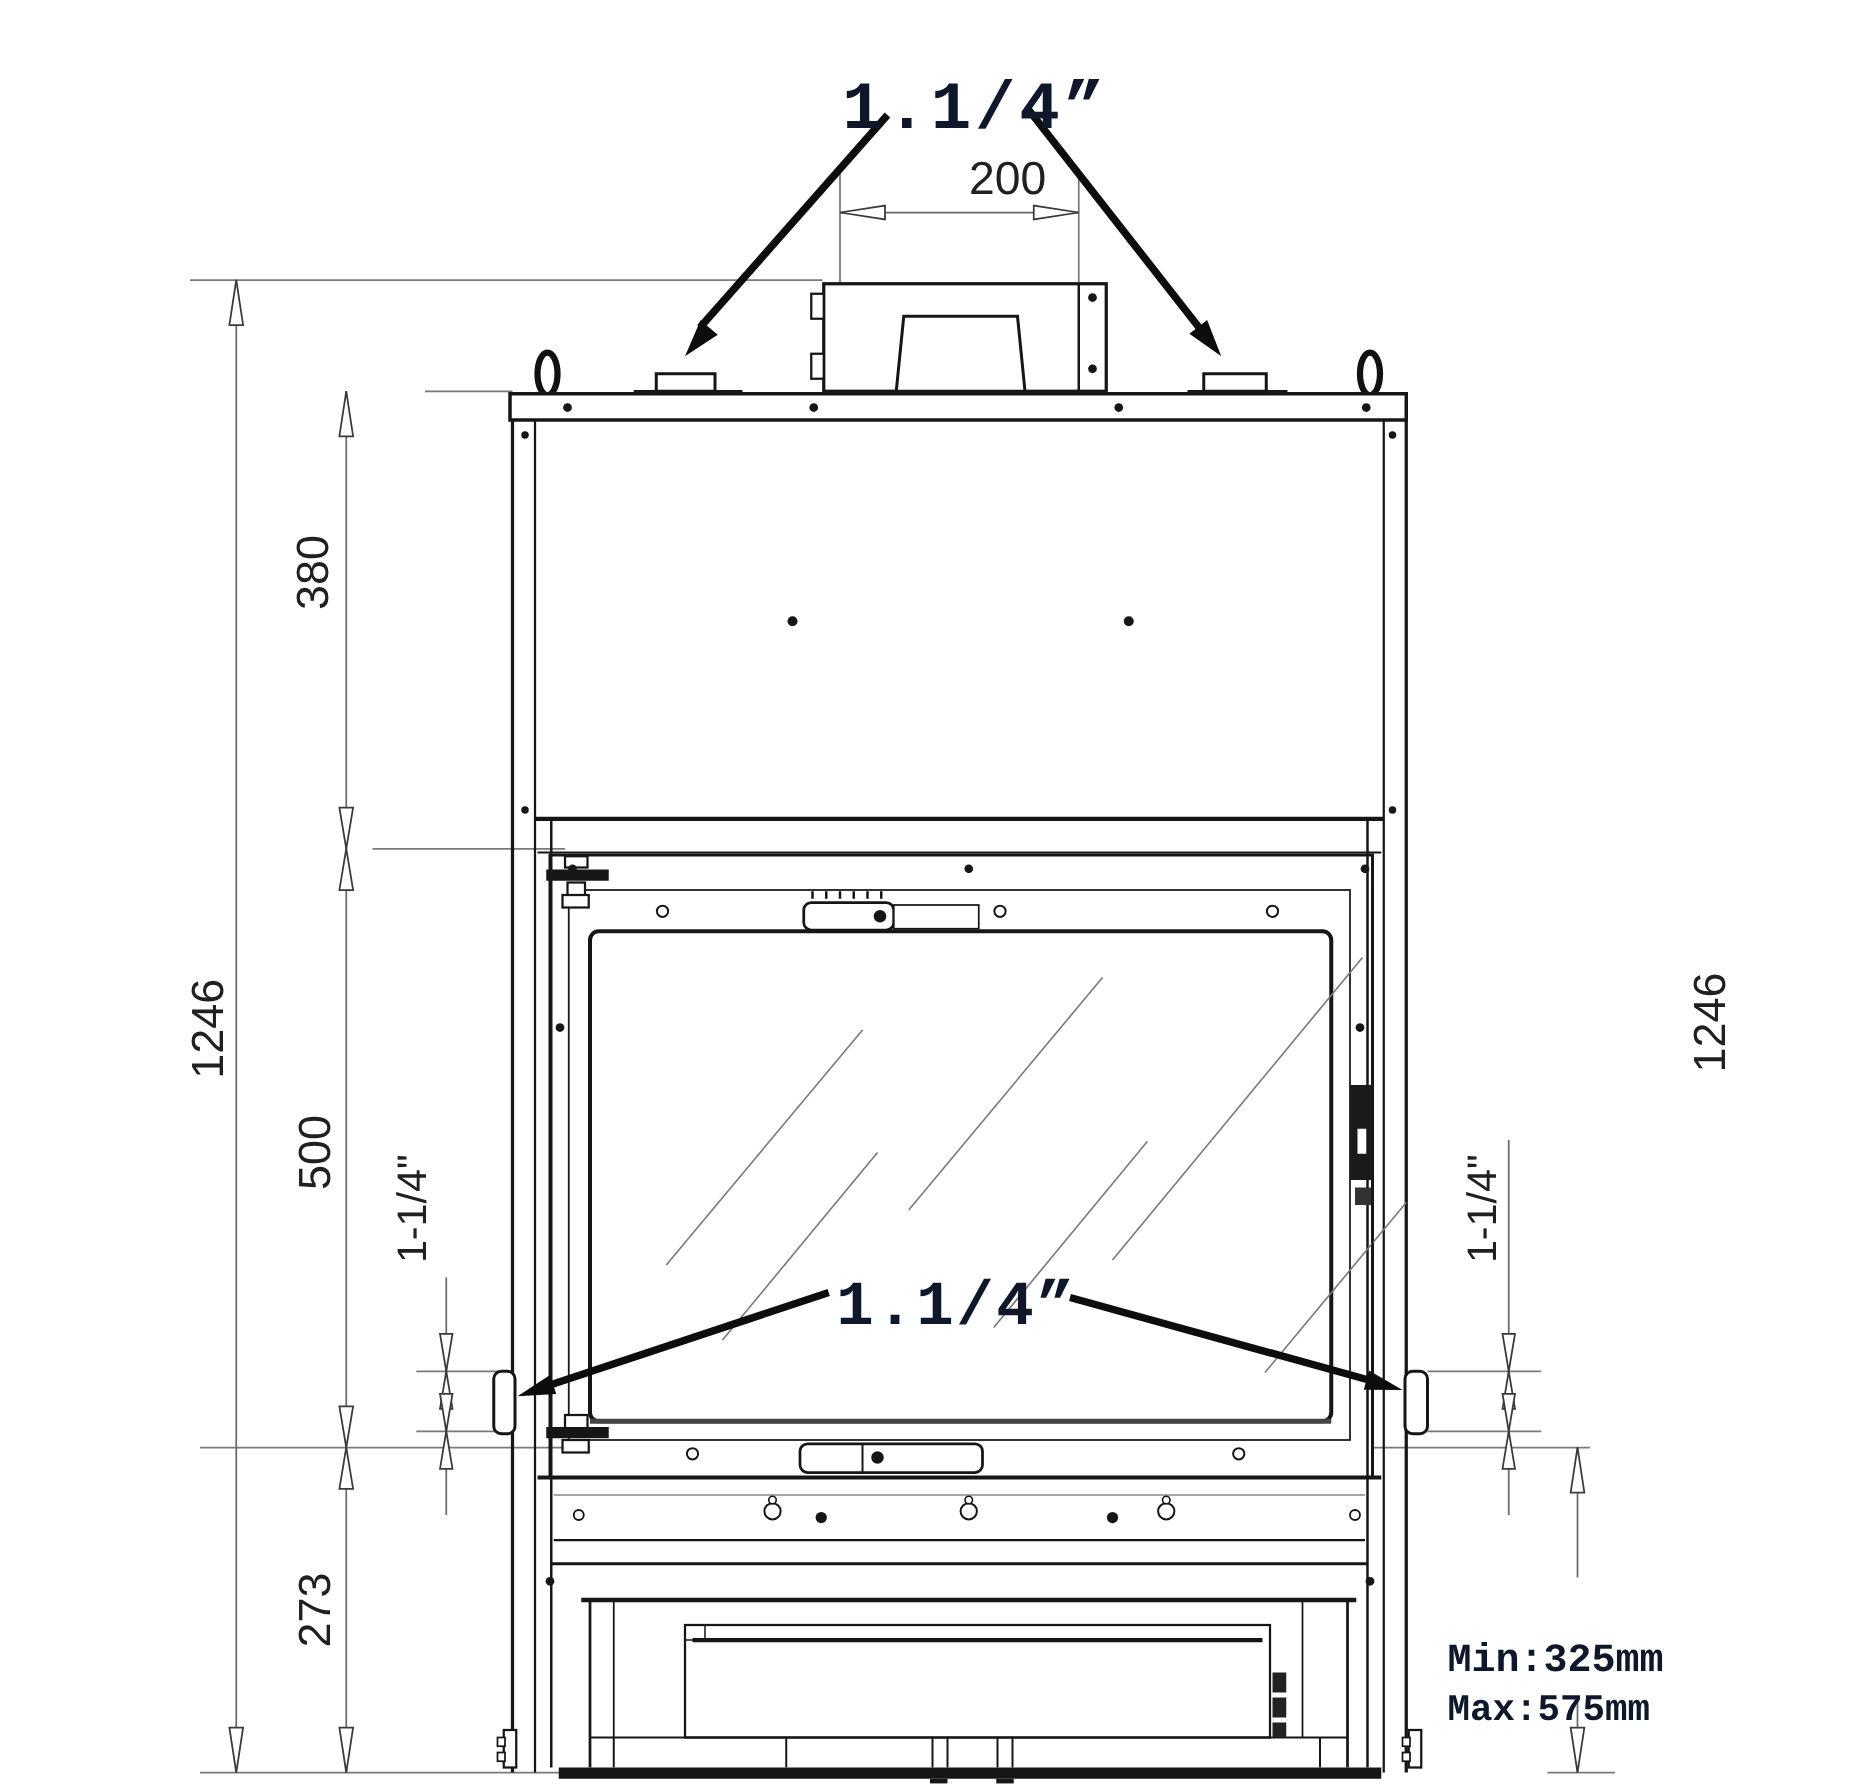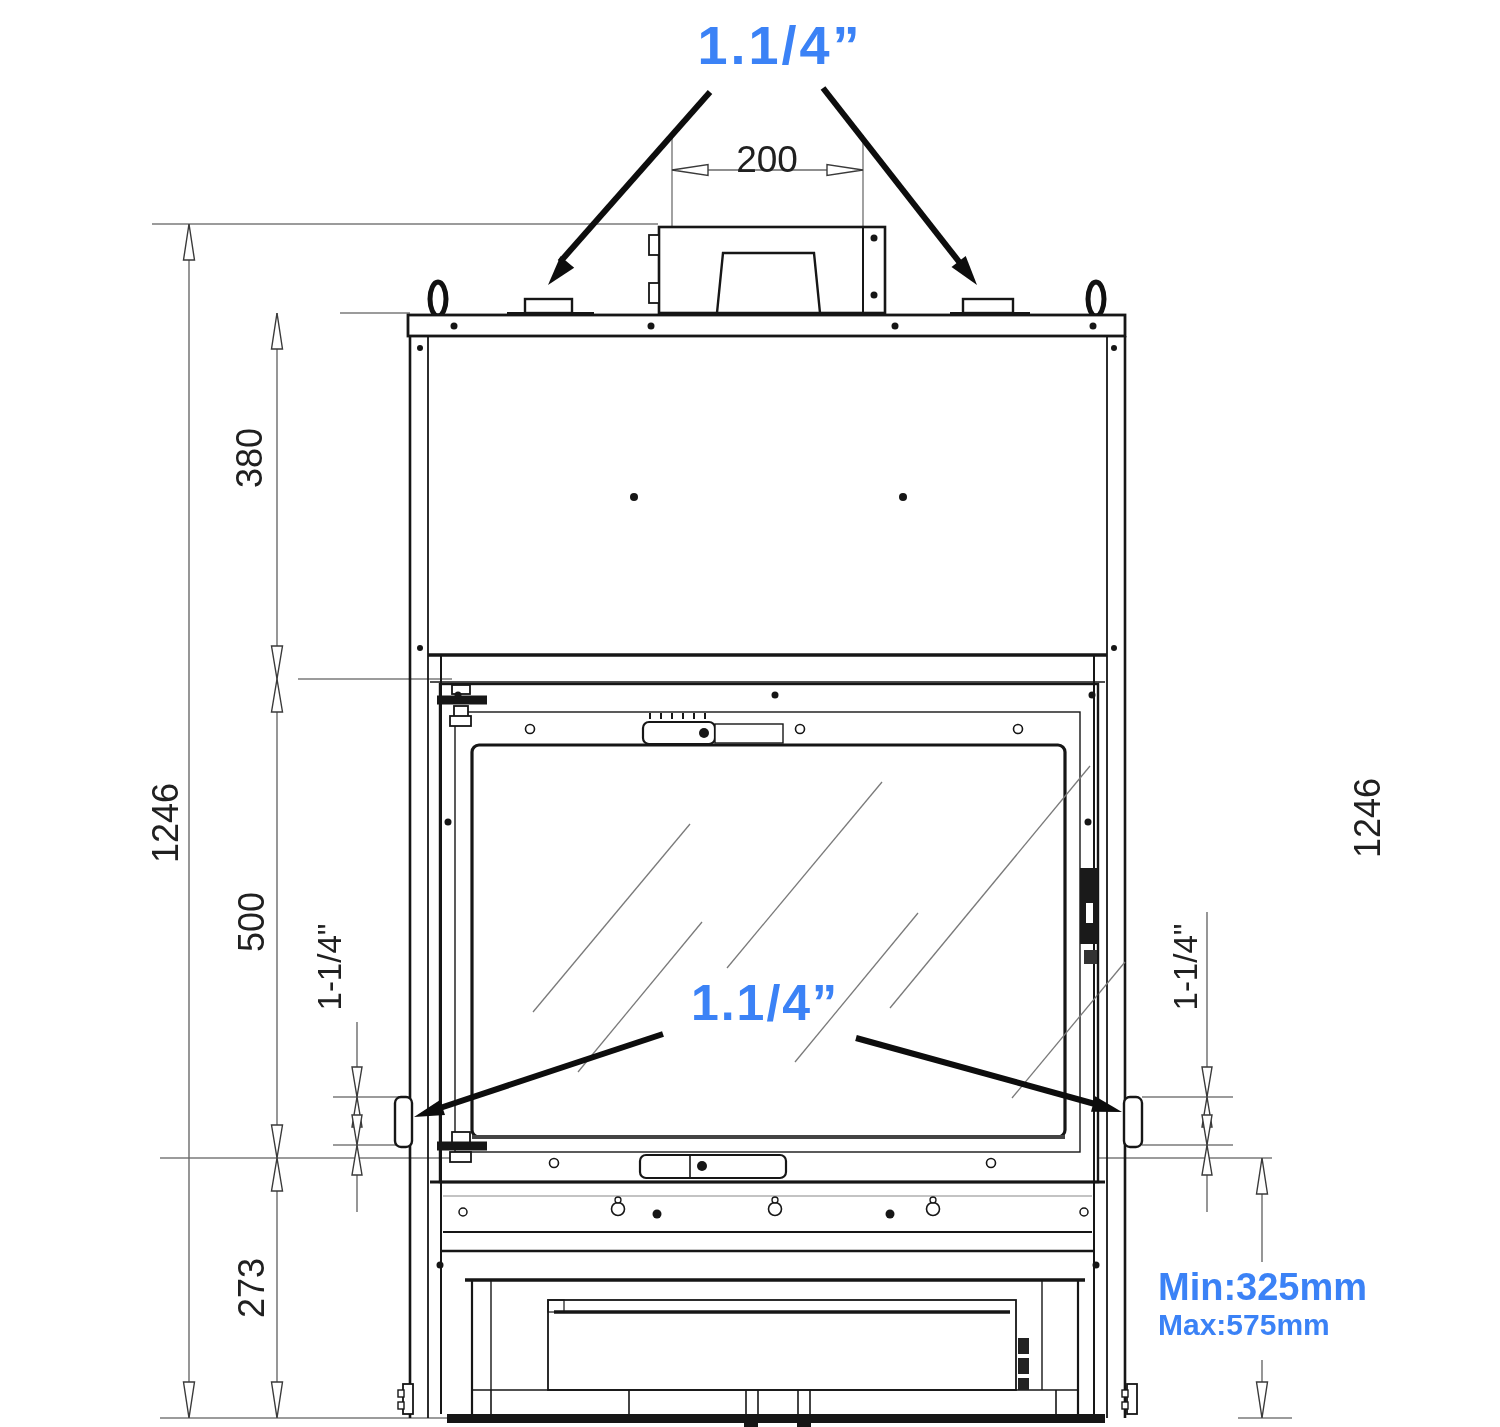"1.1/4”" .big { color: #3b82f6 -> #0f172a; font-family: Liberation Sans, sans-serif -> Liberation Mono, monospace; margin-top: none -> 44px }
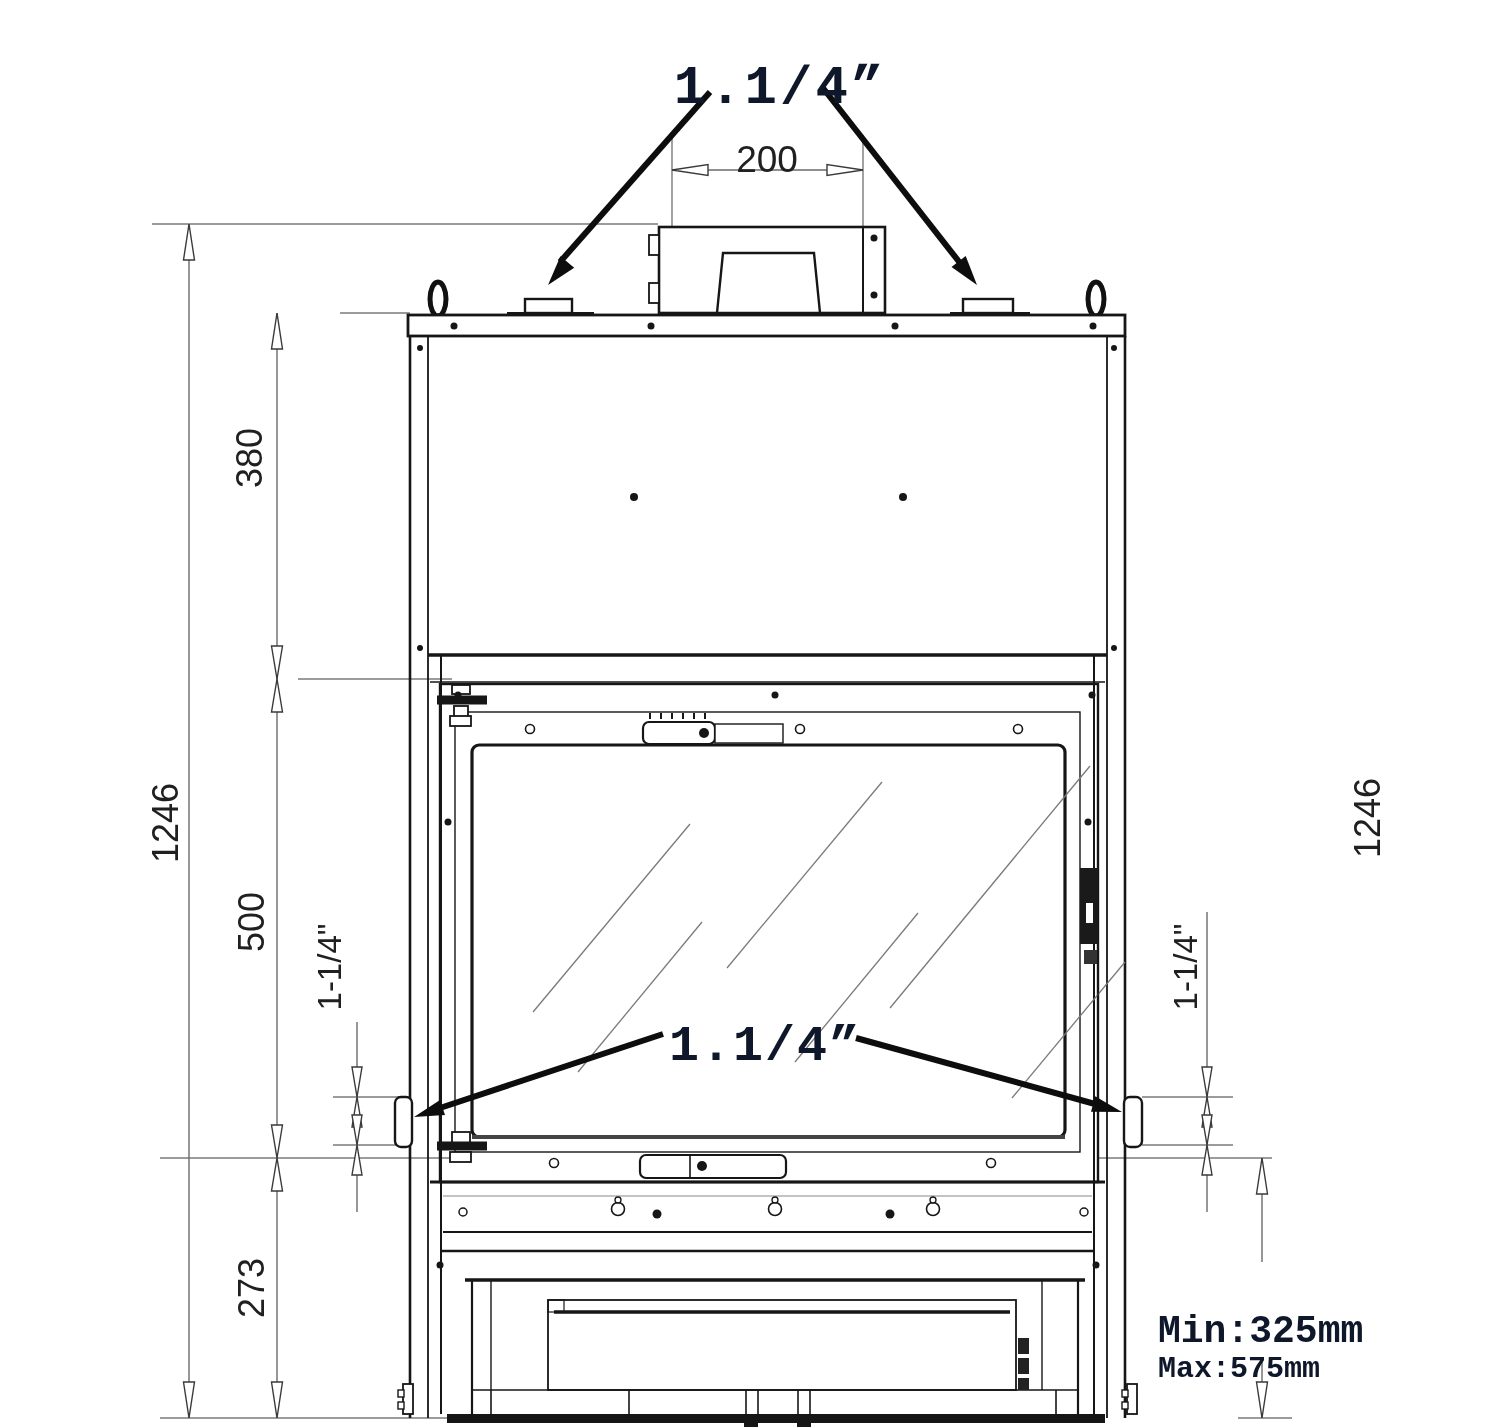"200" #d200 { text-align: center -> right; top: 139px -> 122px }
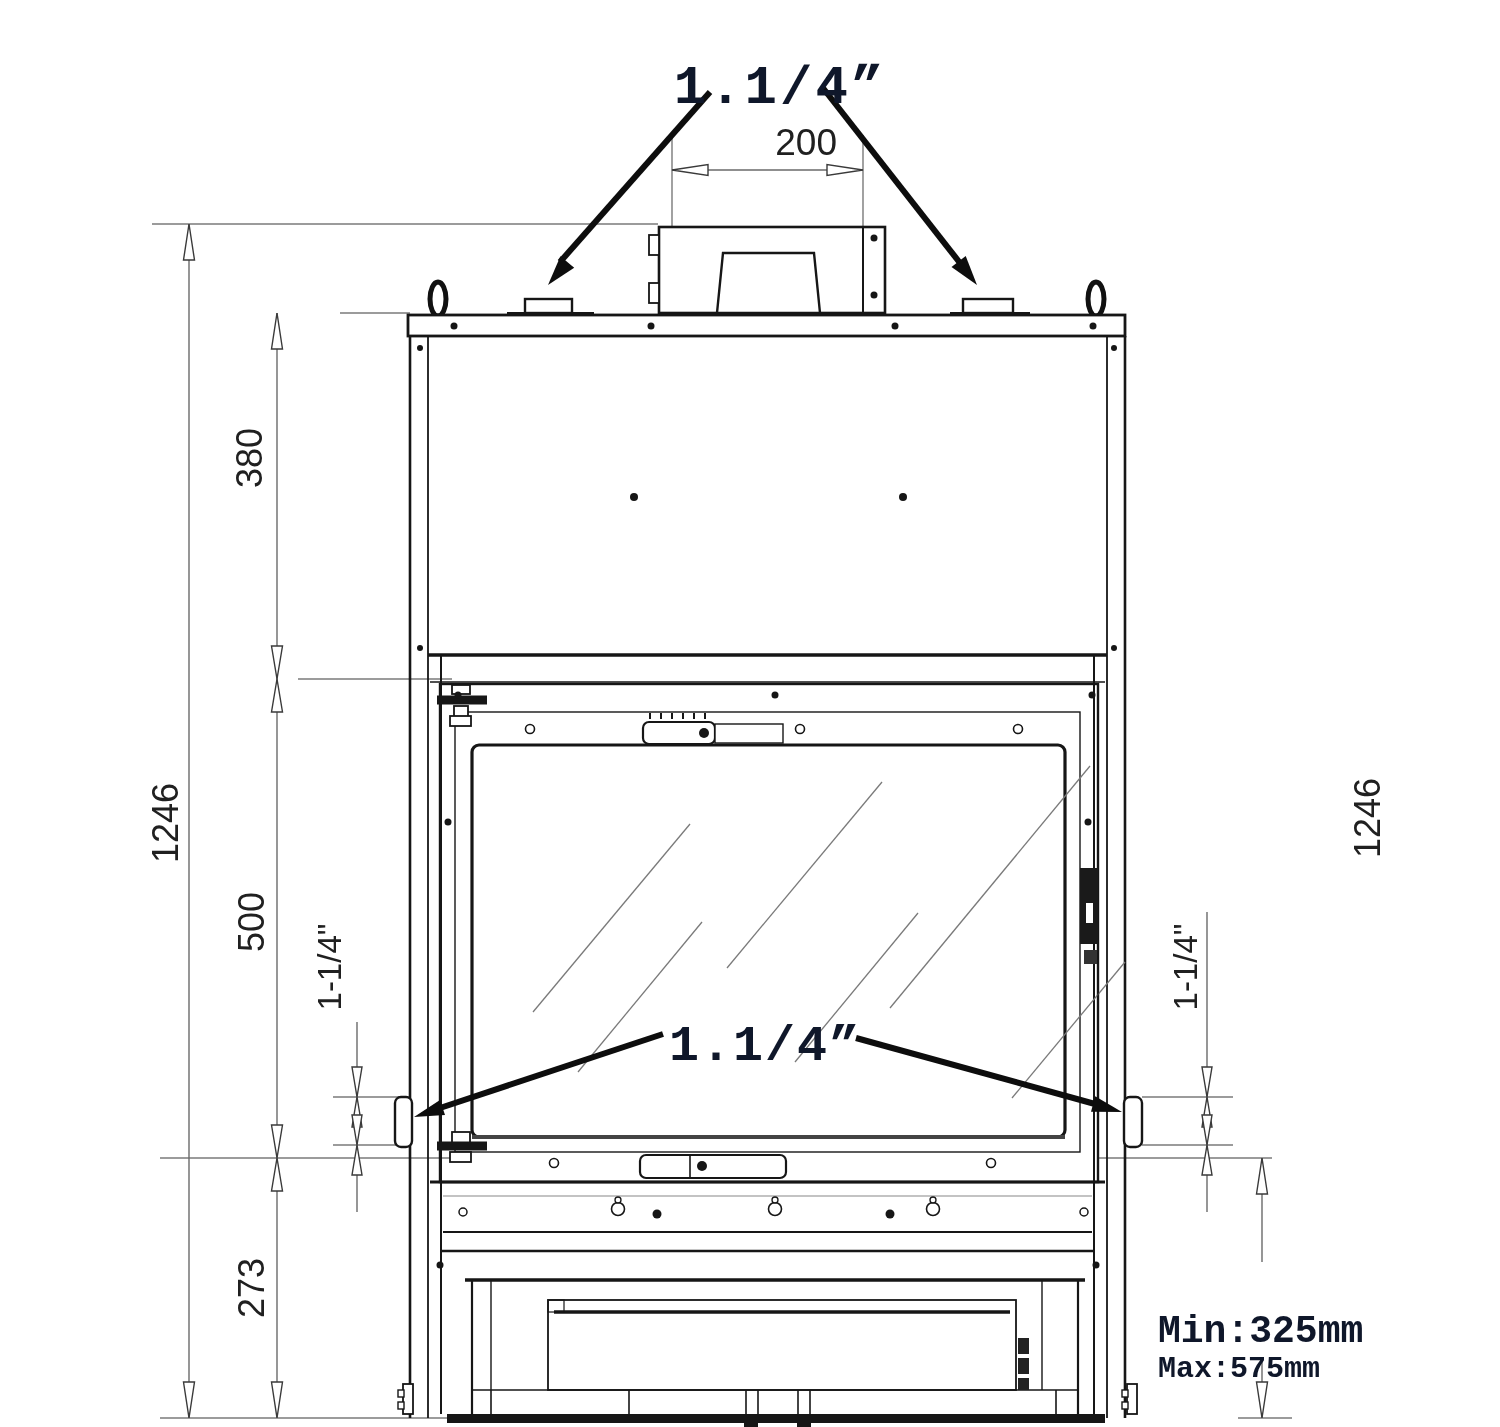"Min:325mm" #dmin { font-size: 38px -> 32px }
